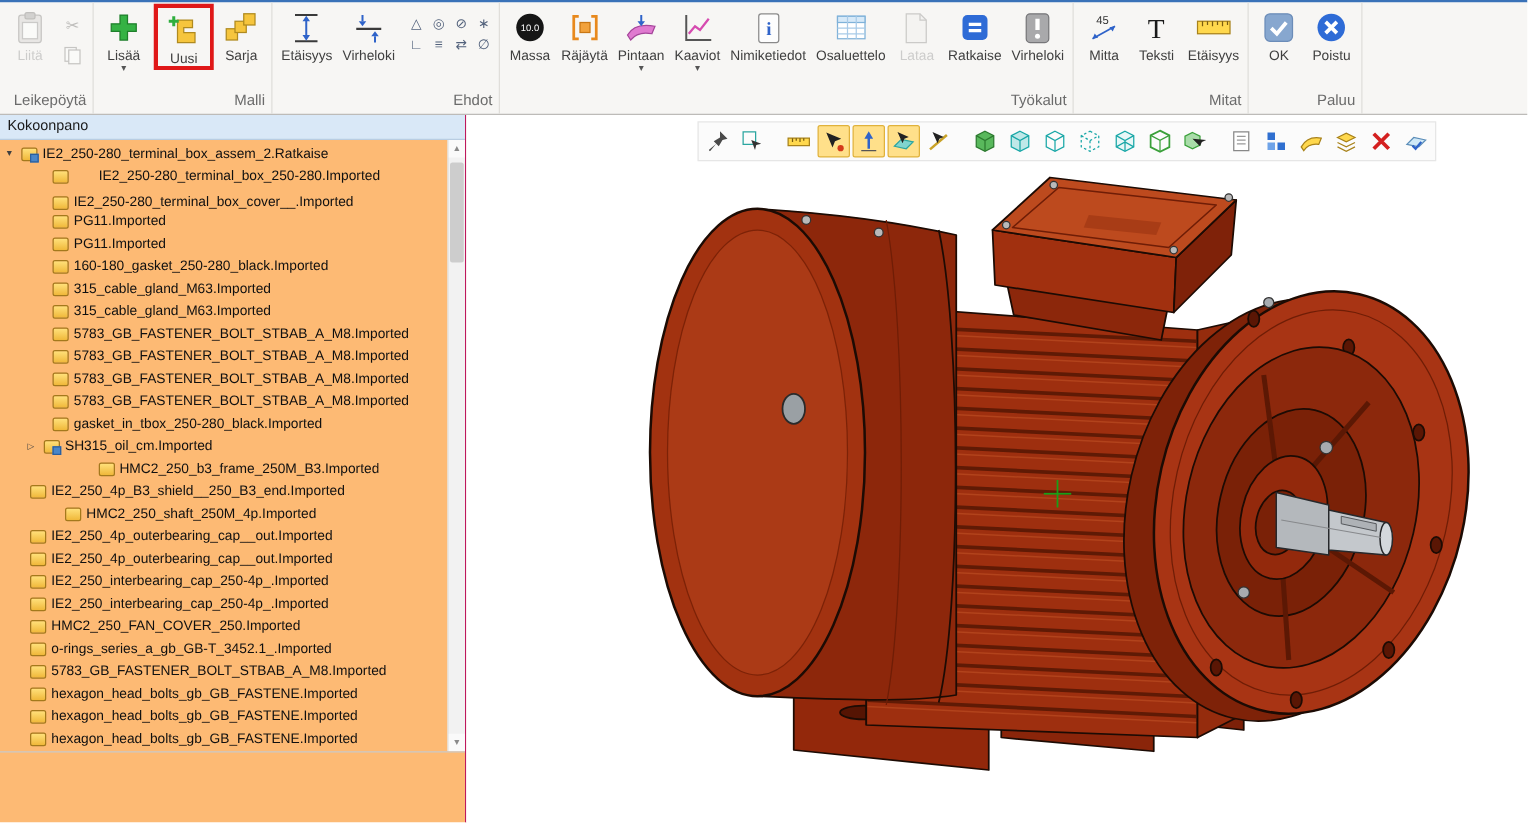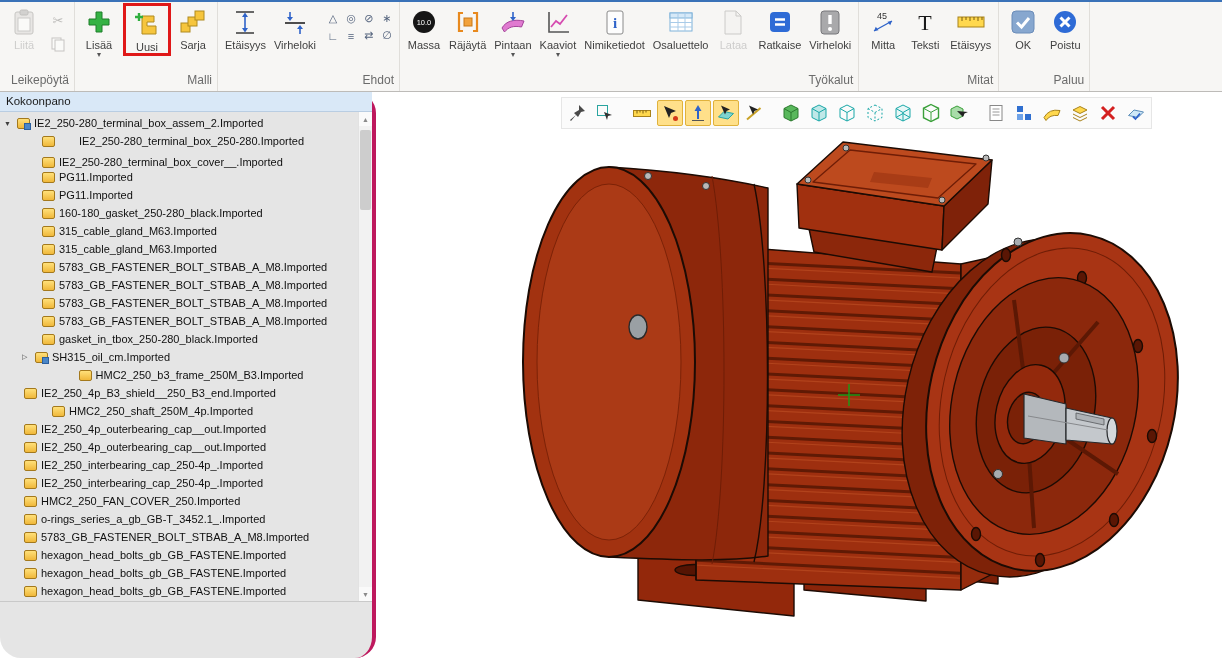"Kokoonpano" .sidepanel { background: #e5e5e5 -> #fdba74; border-radius: 21px -> none; border-right: 4px solid #be185d -> 1px solid #be185d }
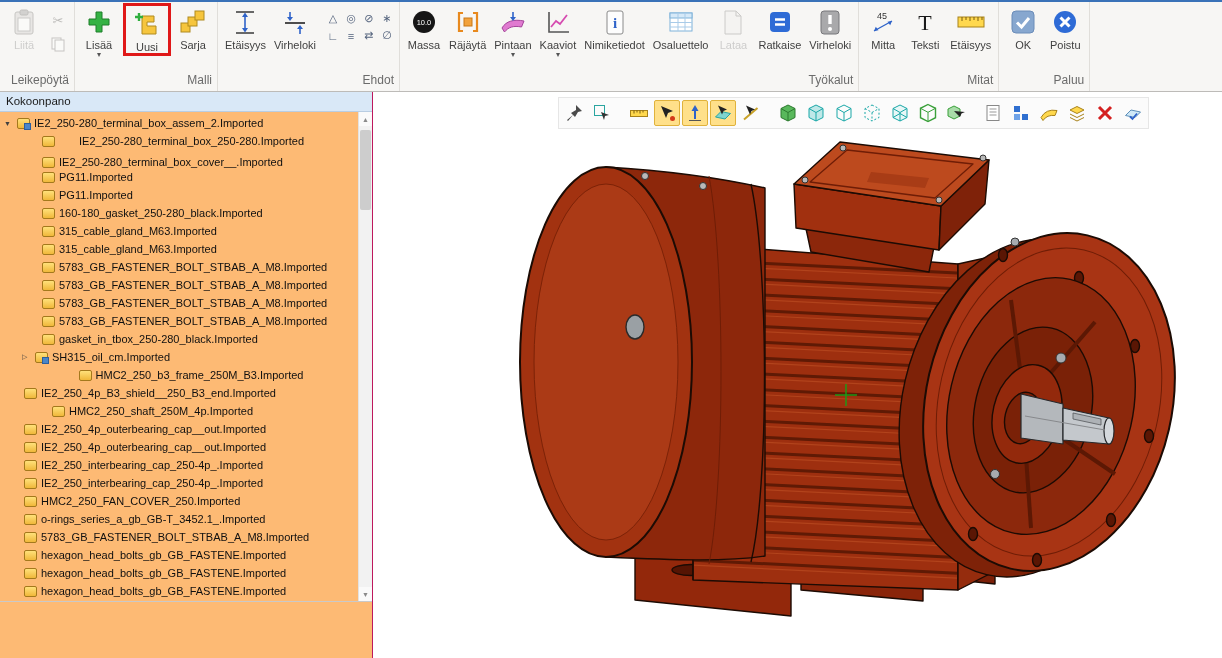"IE2_250-280_terminal_box_assem_2.Importe" span.node-label { text: 2.Imported -> 2.Ratkaise }
